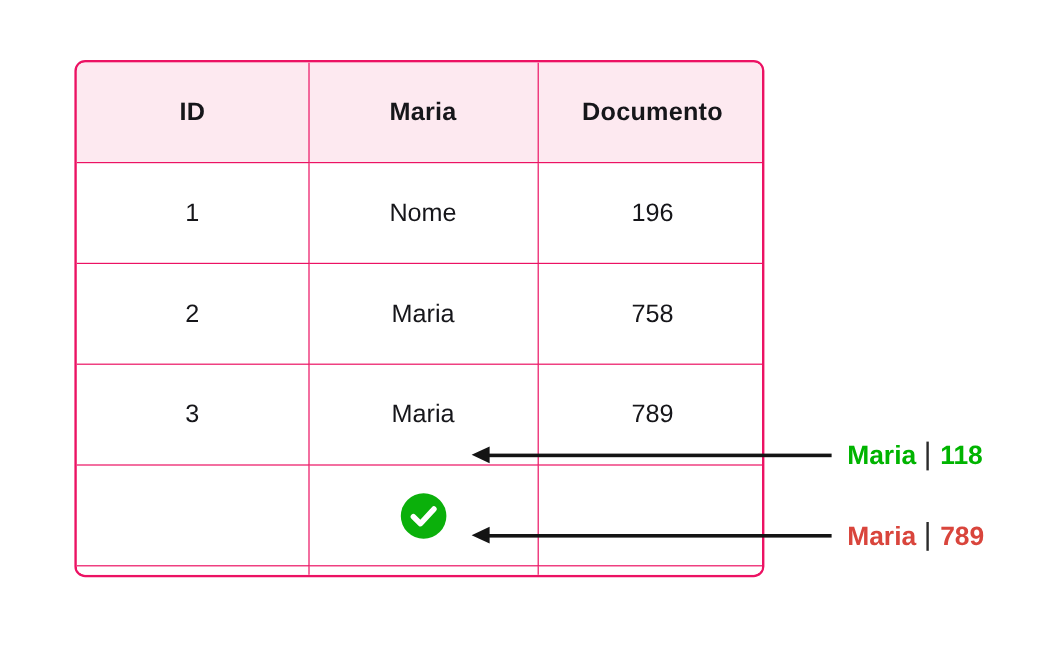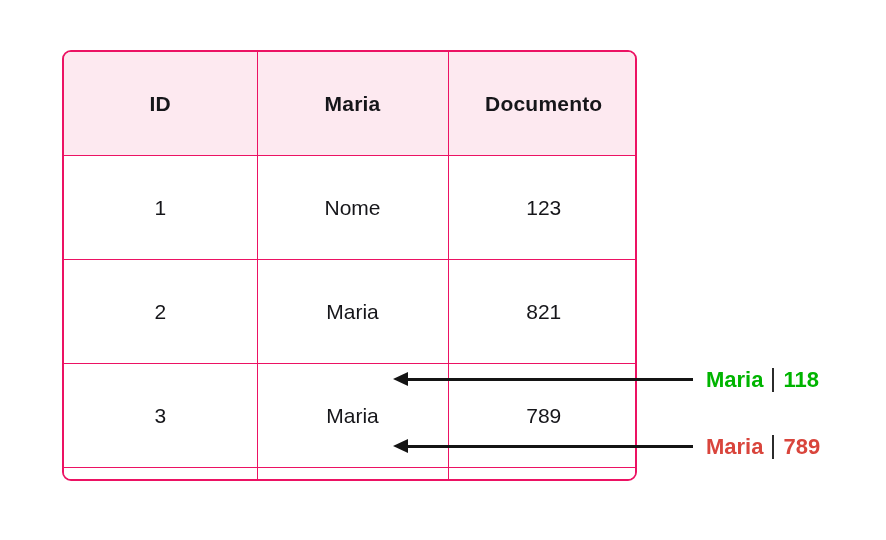"ID" table.grid td, table.grid th { padding: 16px -> 6px }
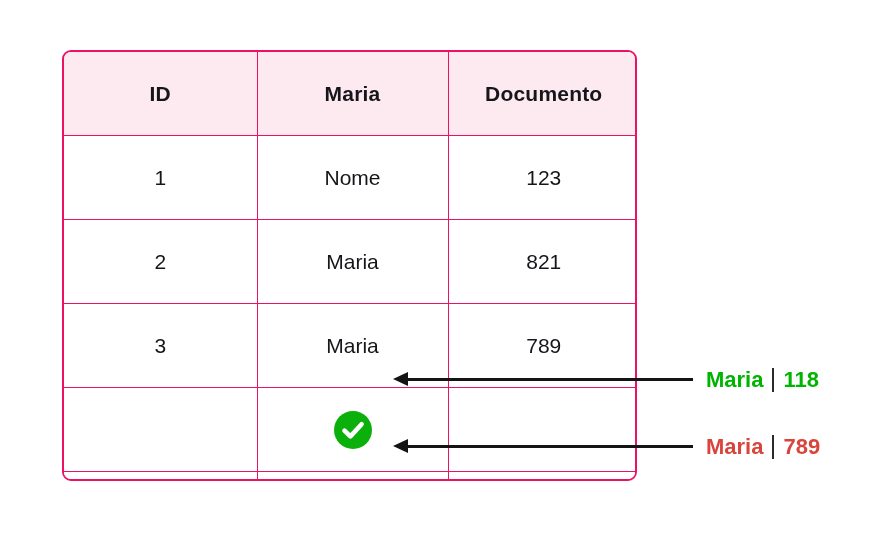"123" td { text: 123 -> 196 }
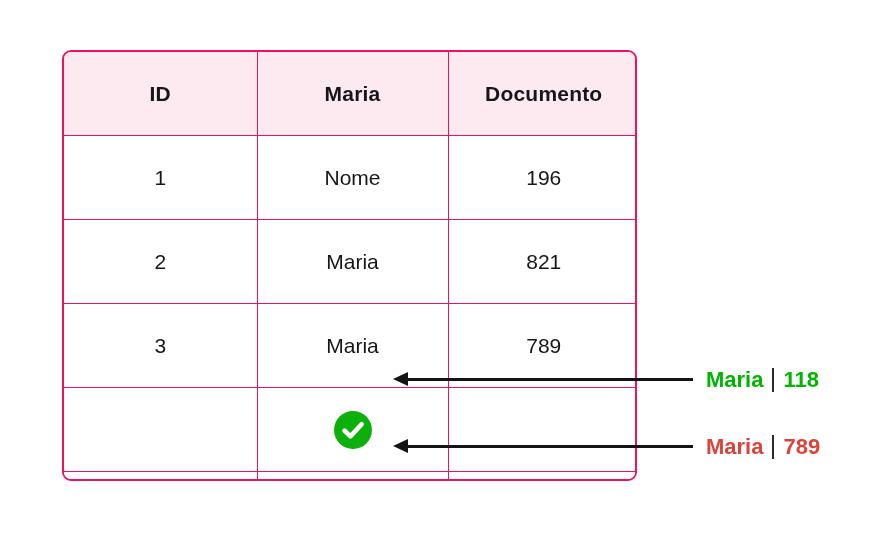"821" td { text: 821 -> 758 }
